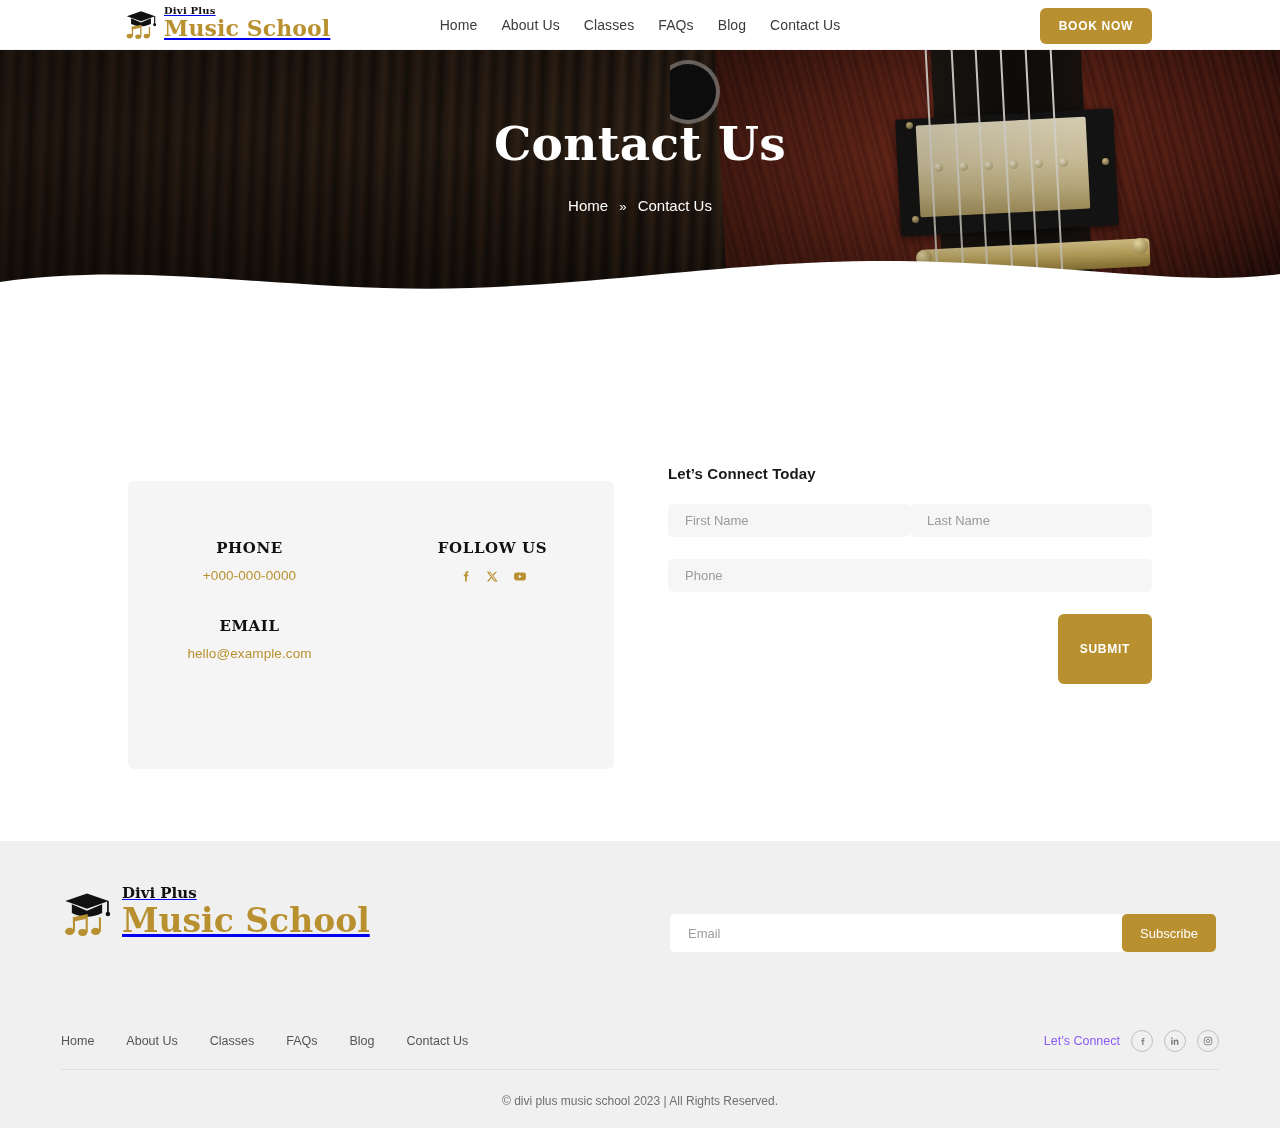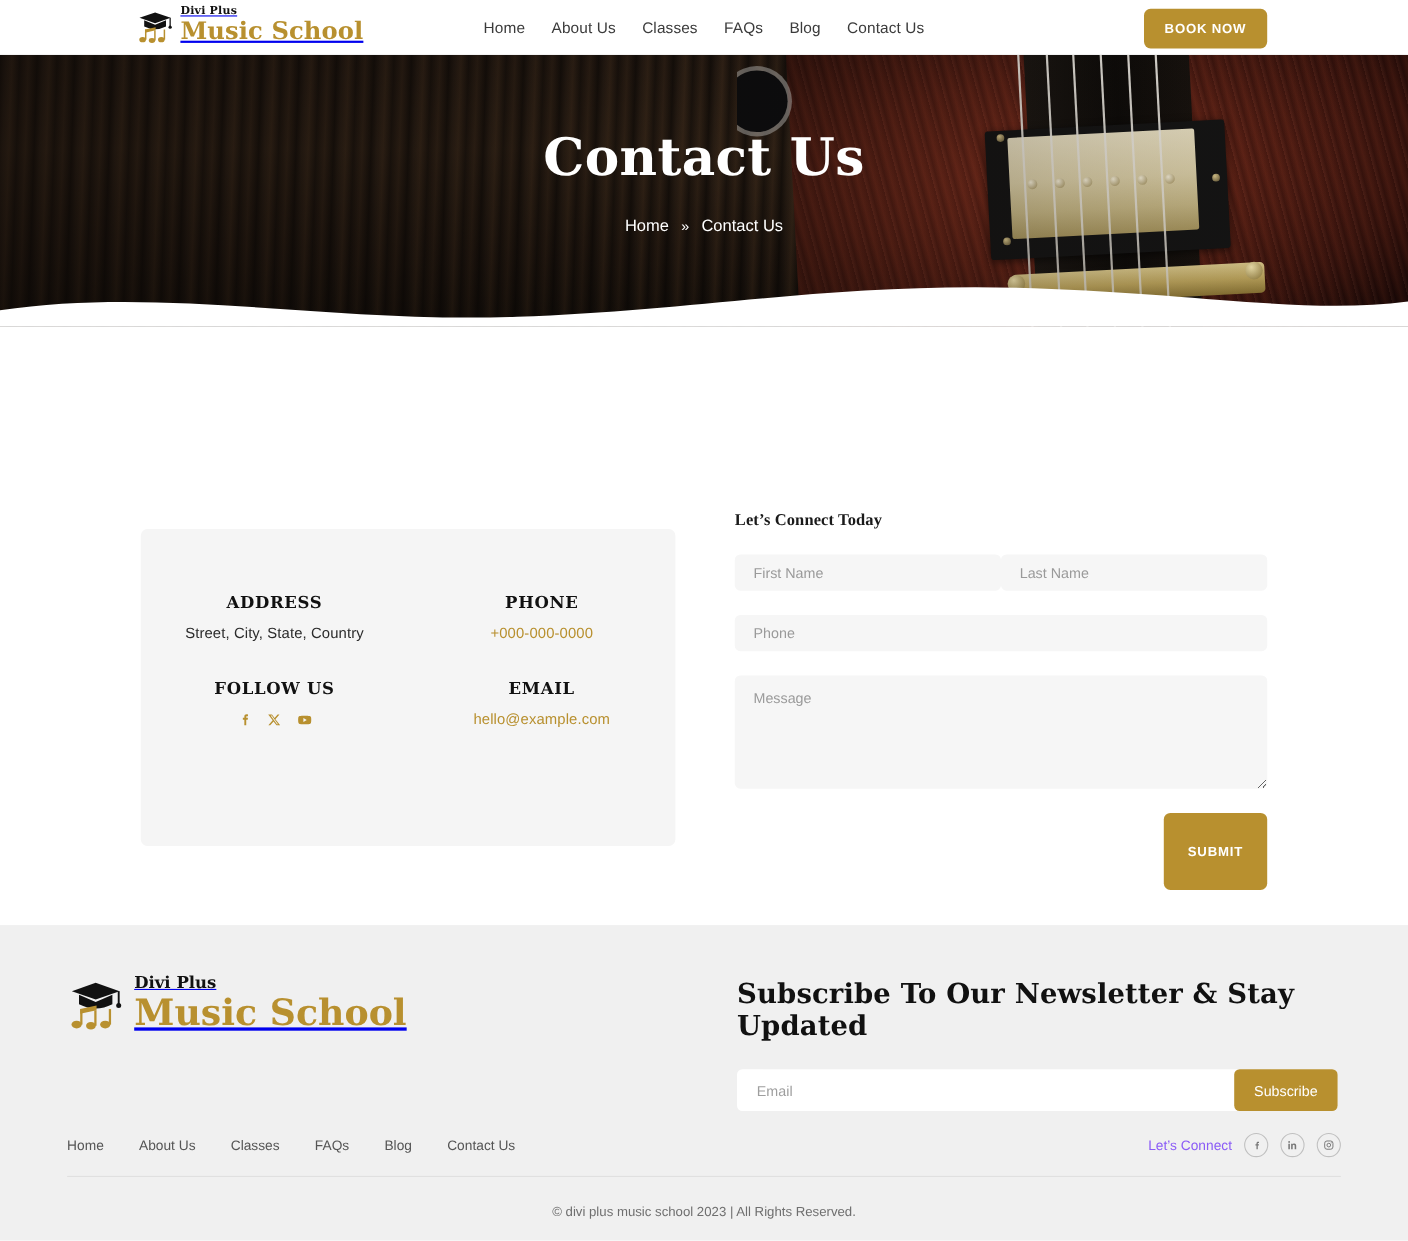"Let’s Connect Today" .eyebrow { font-family: Liberation Serif, serif -> Liberation Sans, sans-serif }
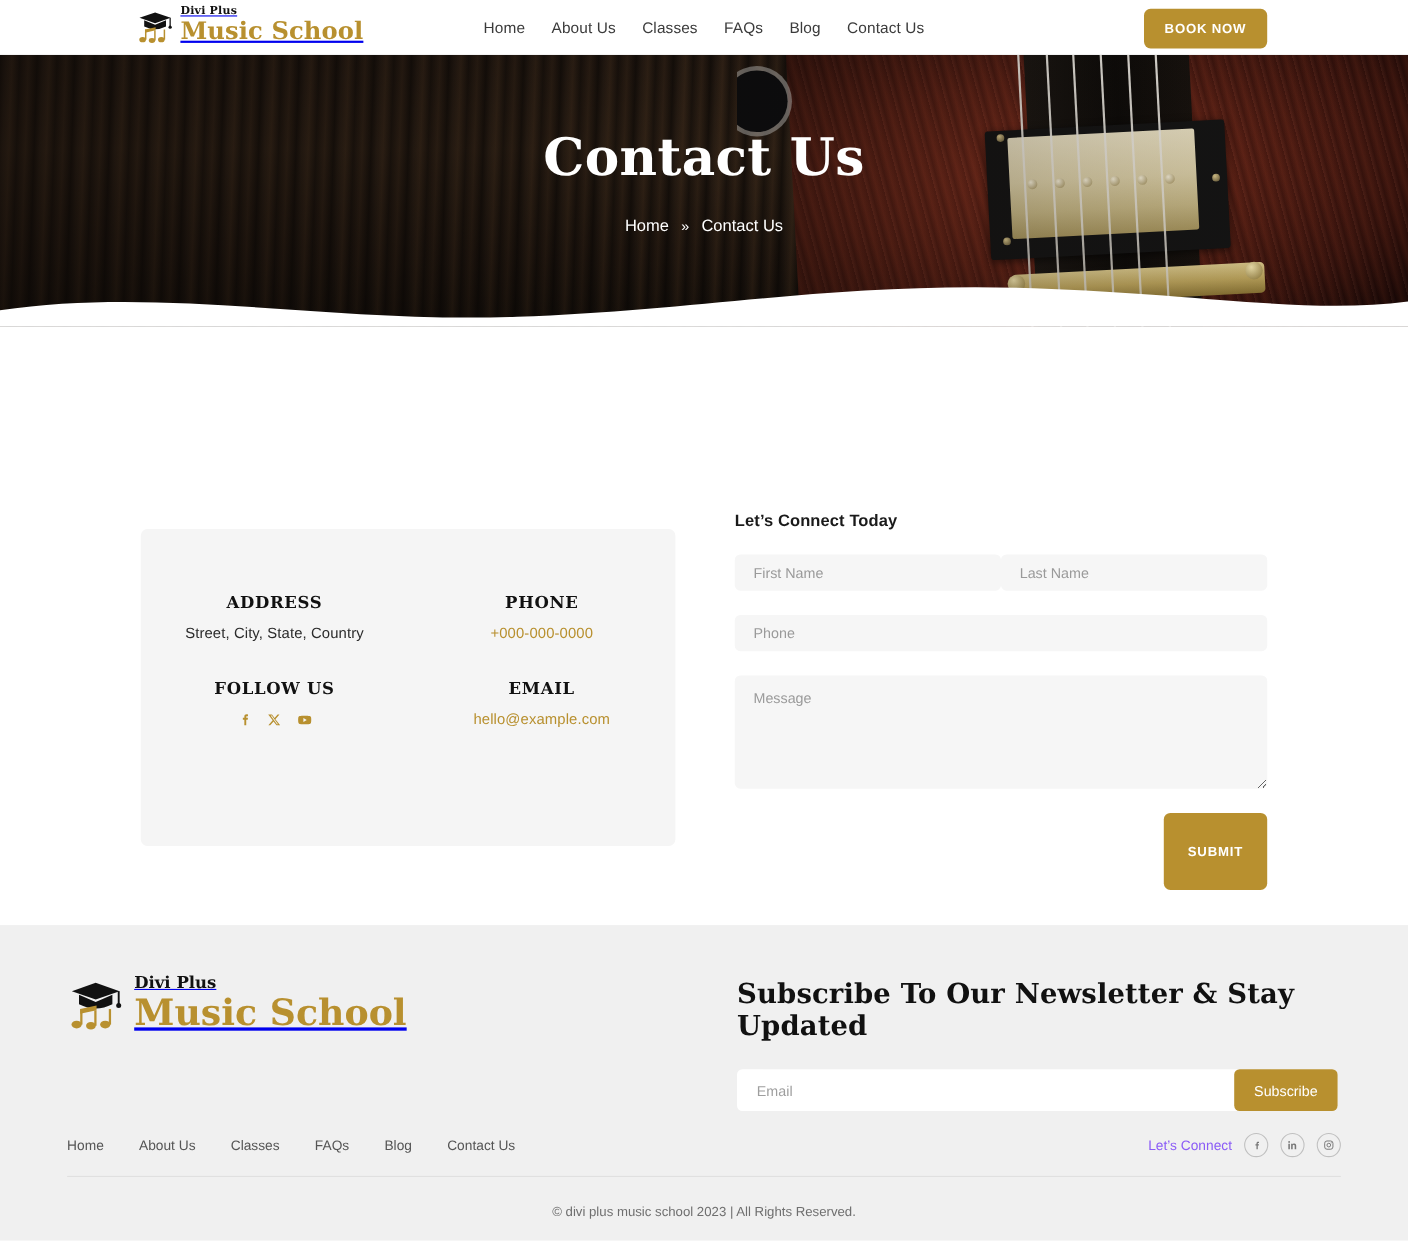"ADDRESS" div { html: <div> <div>ADDRESS</div> <div>Street, City, State, Country</div> </div> -> none }
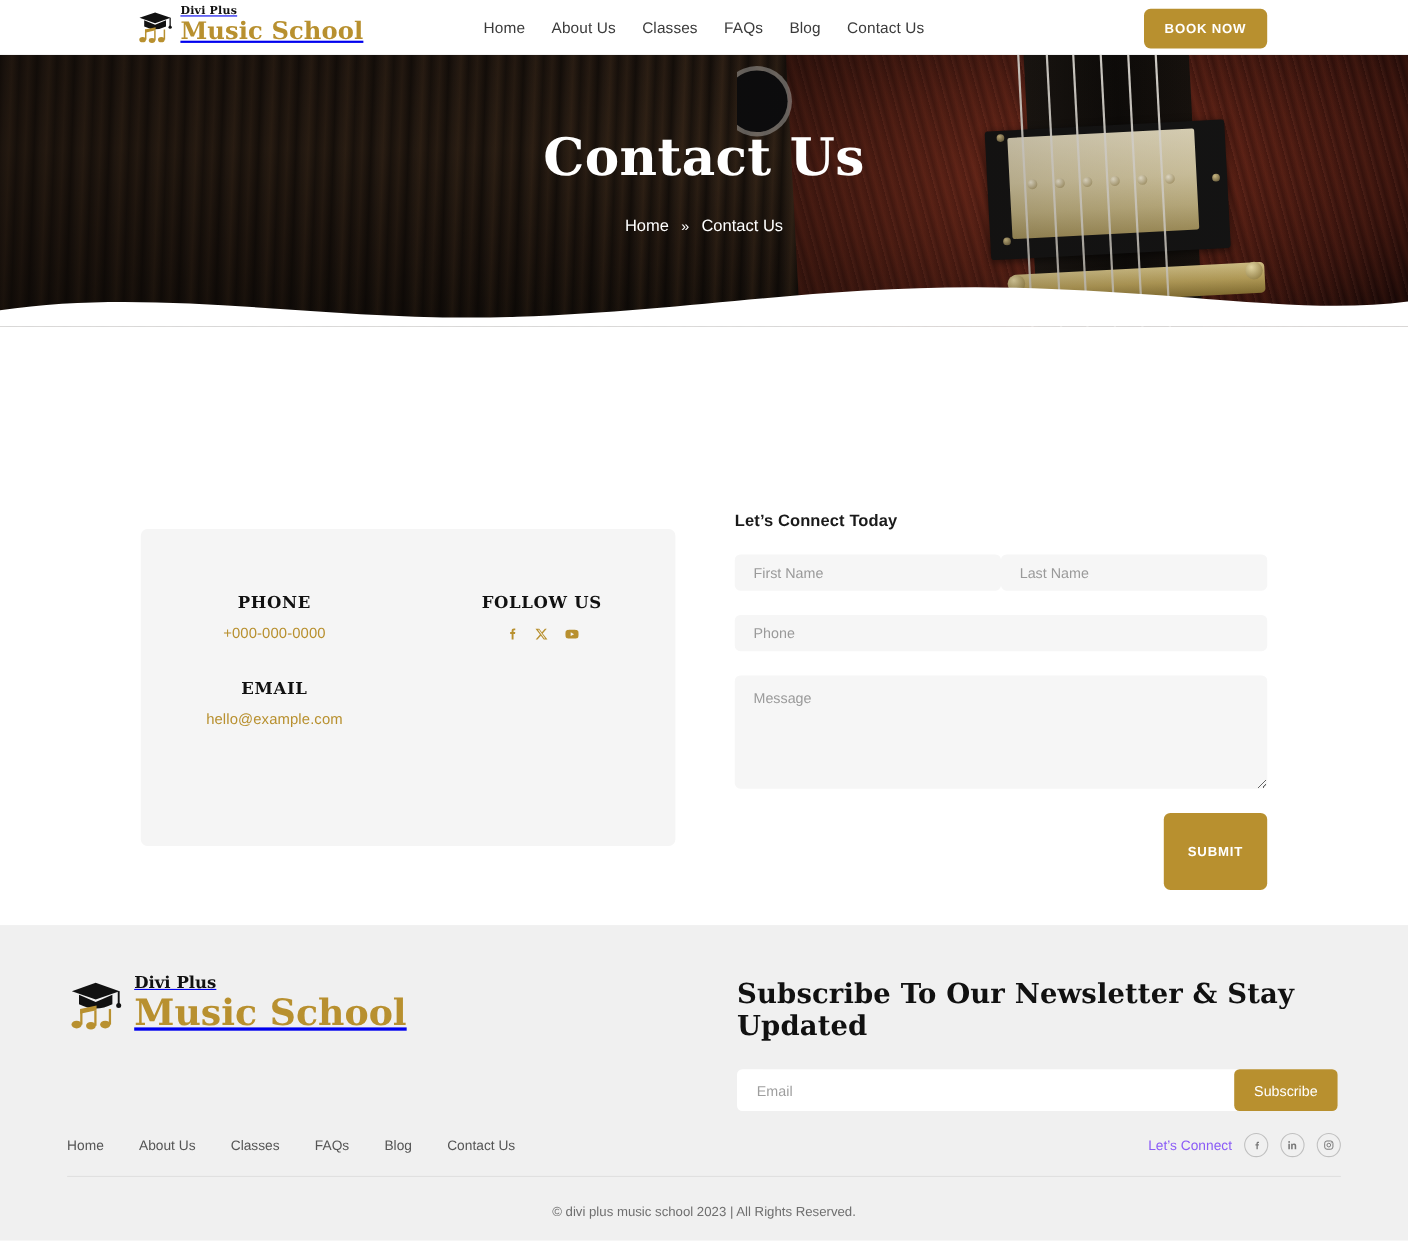"Message" textarea.msg { html: <textarea></textarea> -> none }
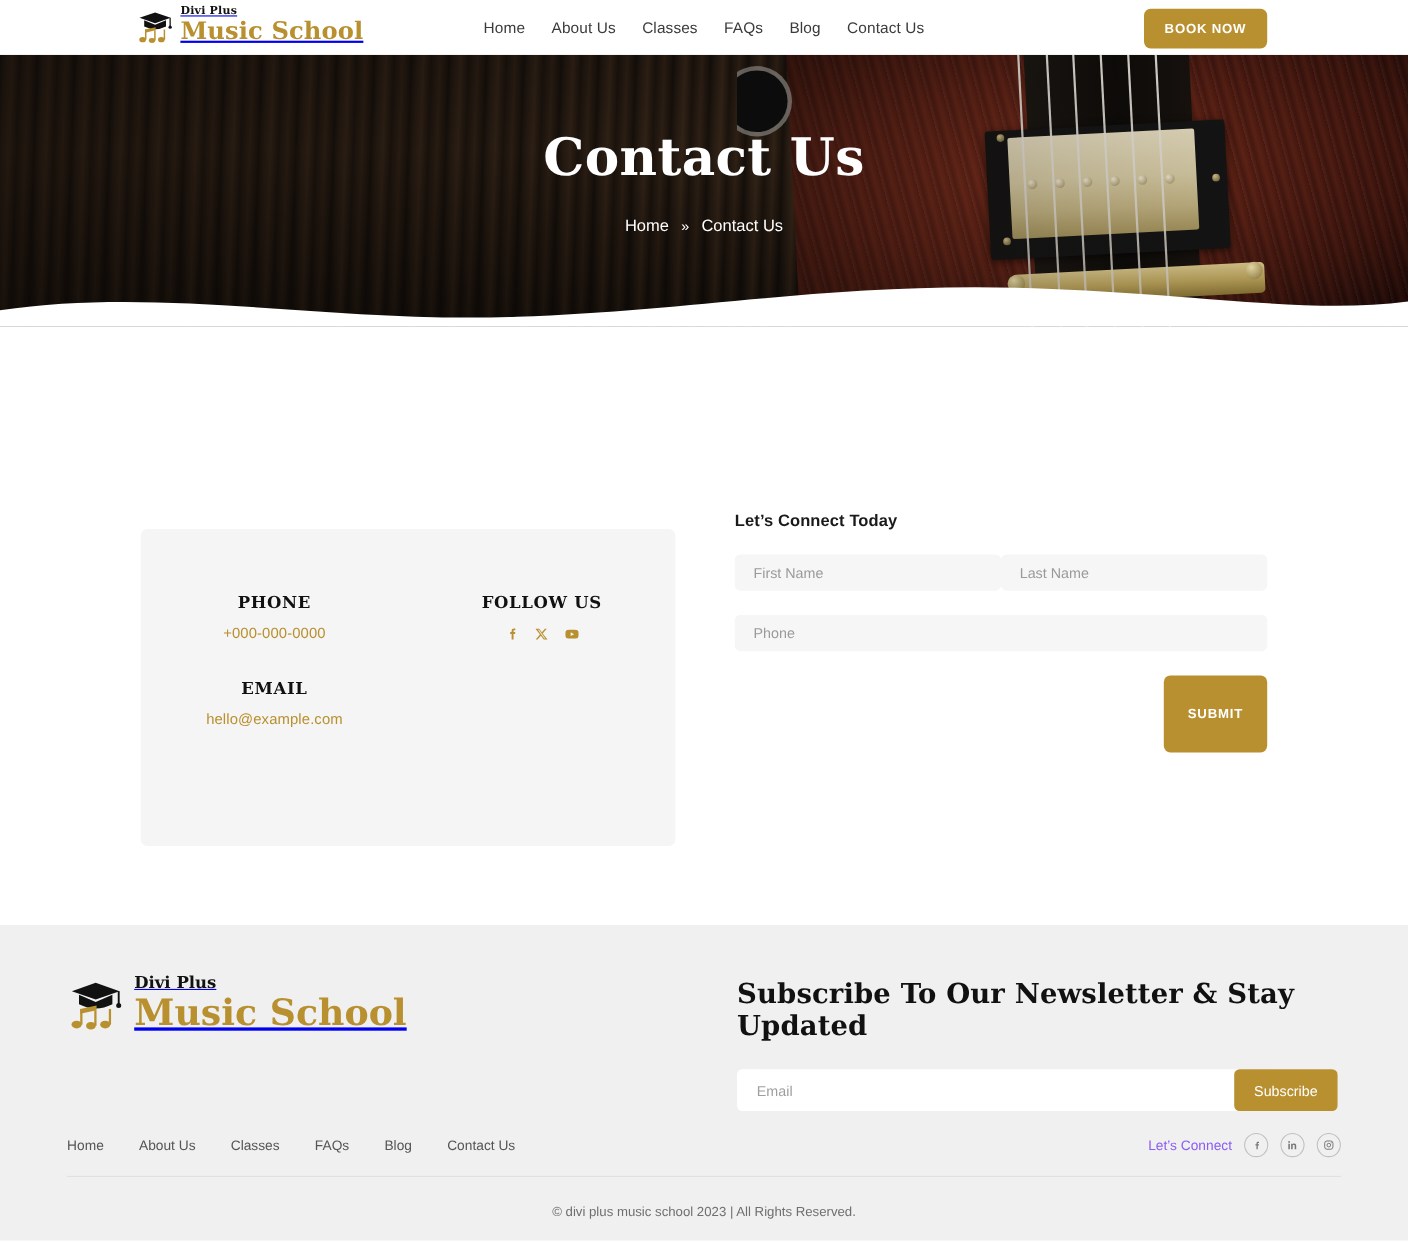"Subscribe To Our Newsletter &" div.f-news-title { html: <div>Subscribe To Our Newsletter &amp; Stay Updated</div> -> none }
